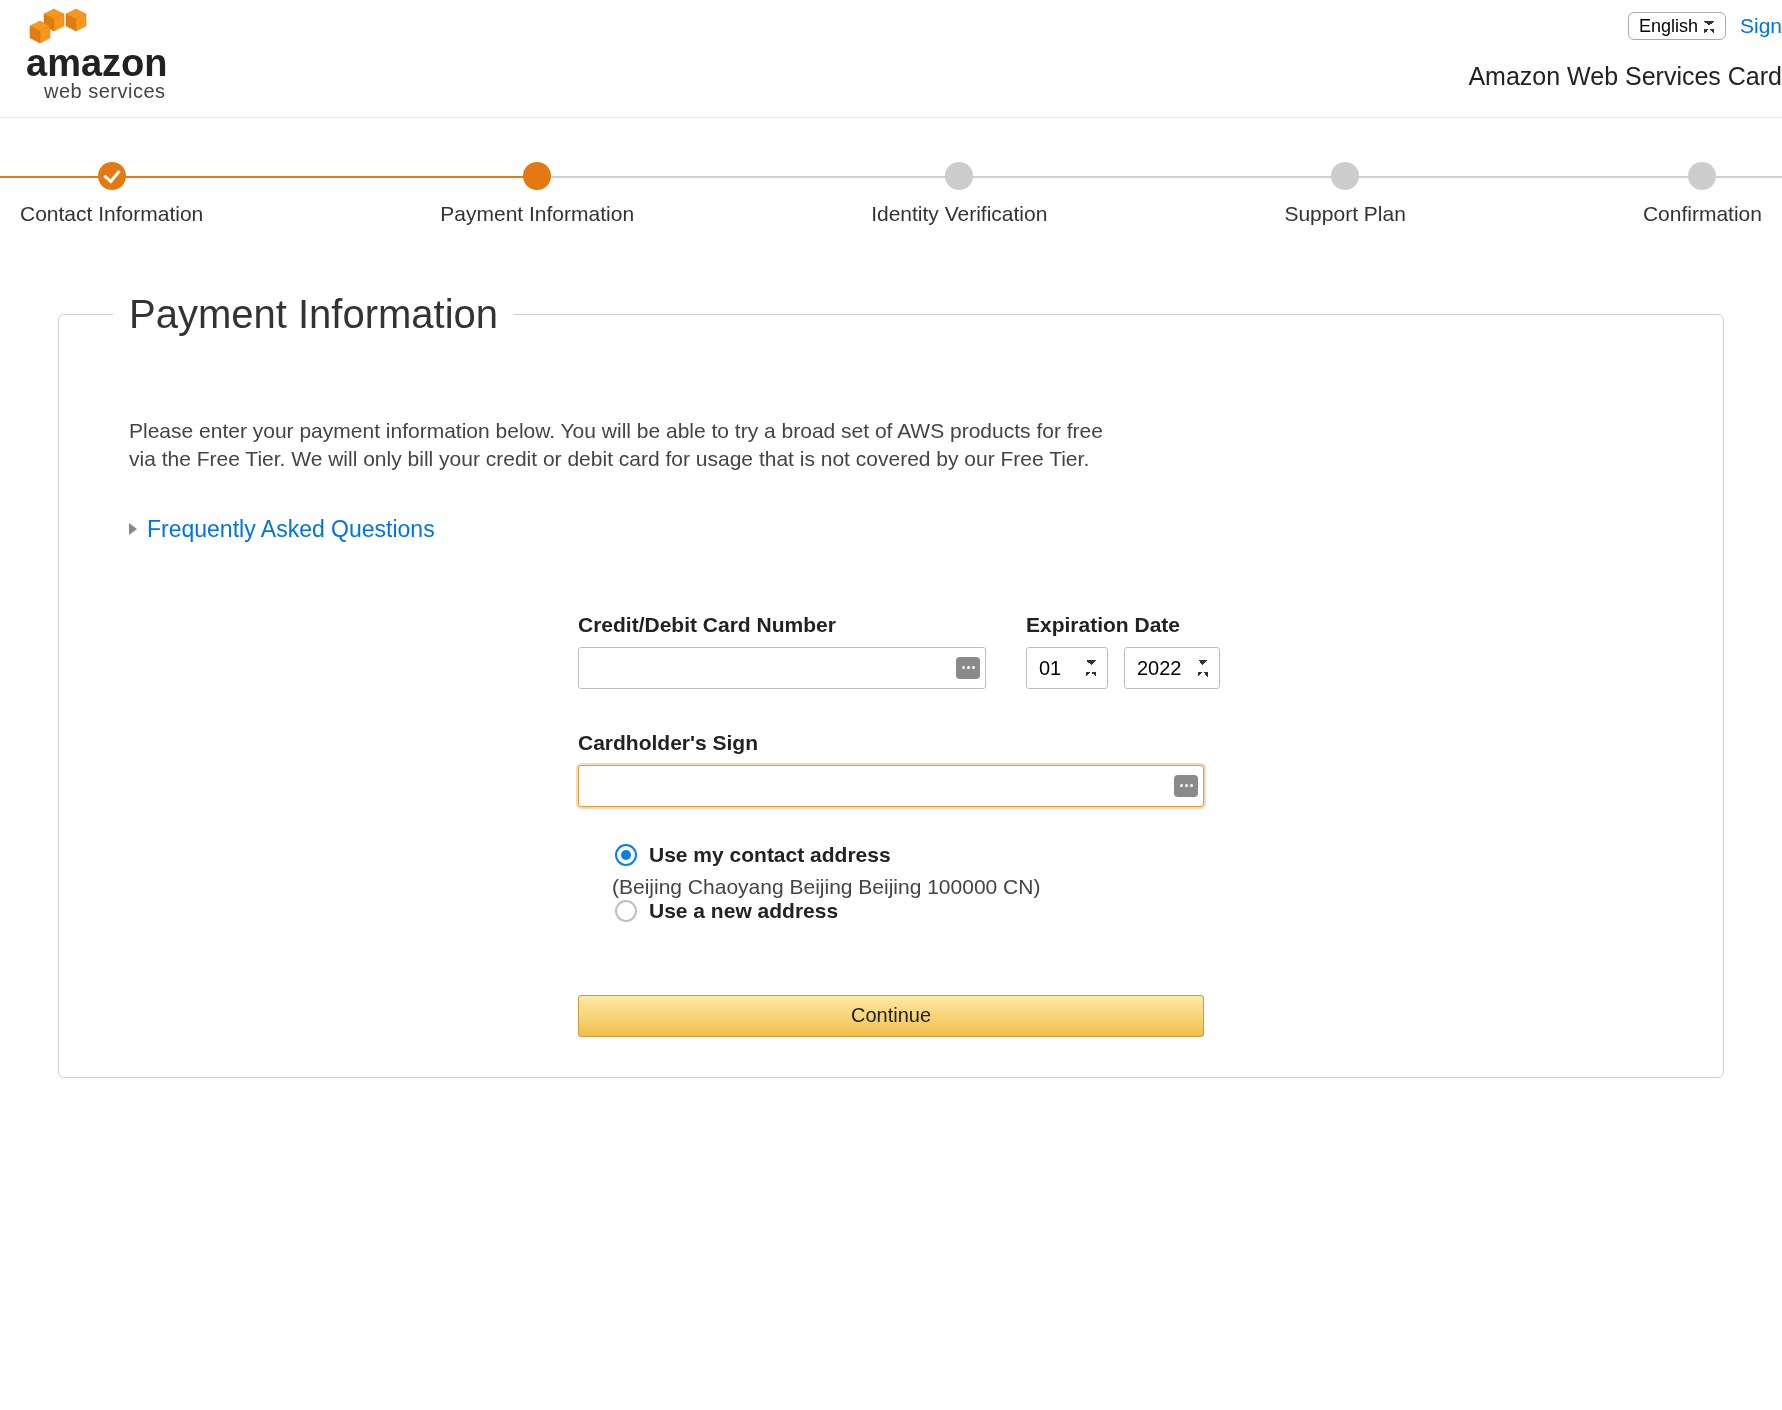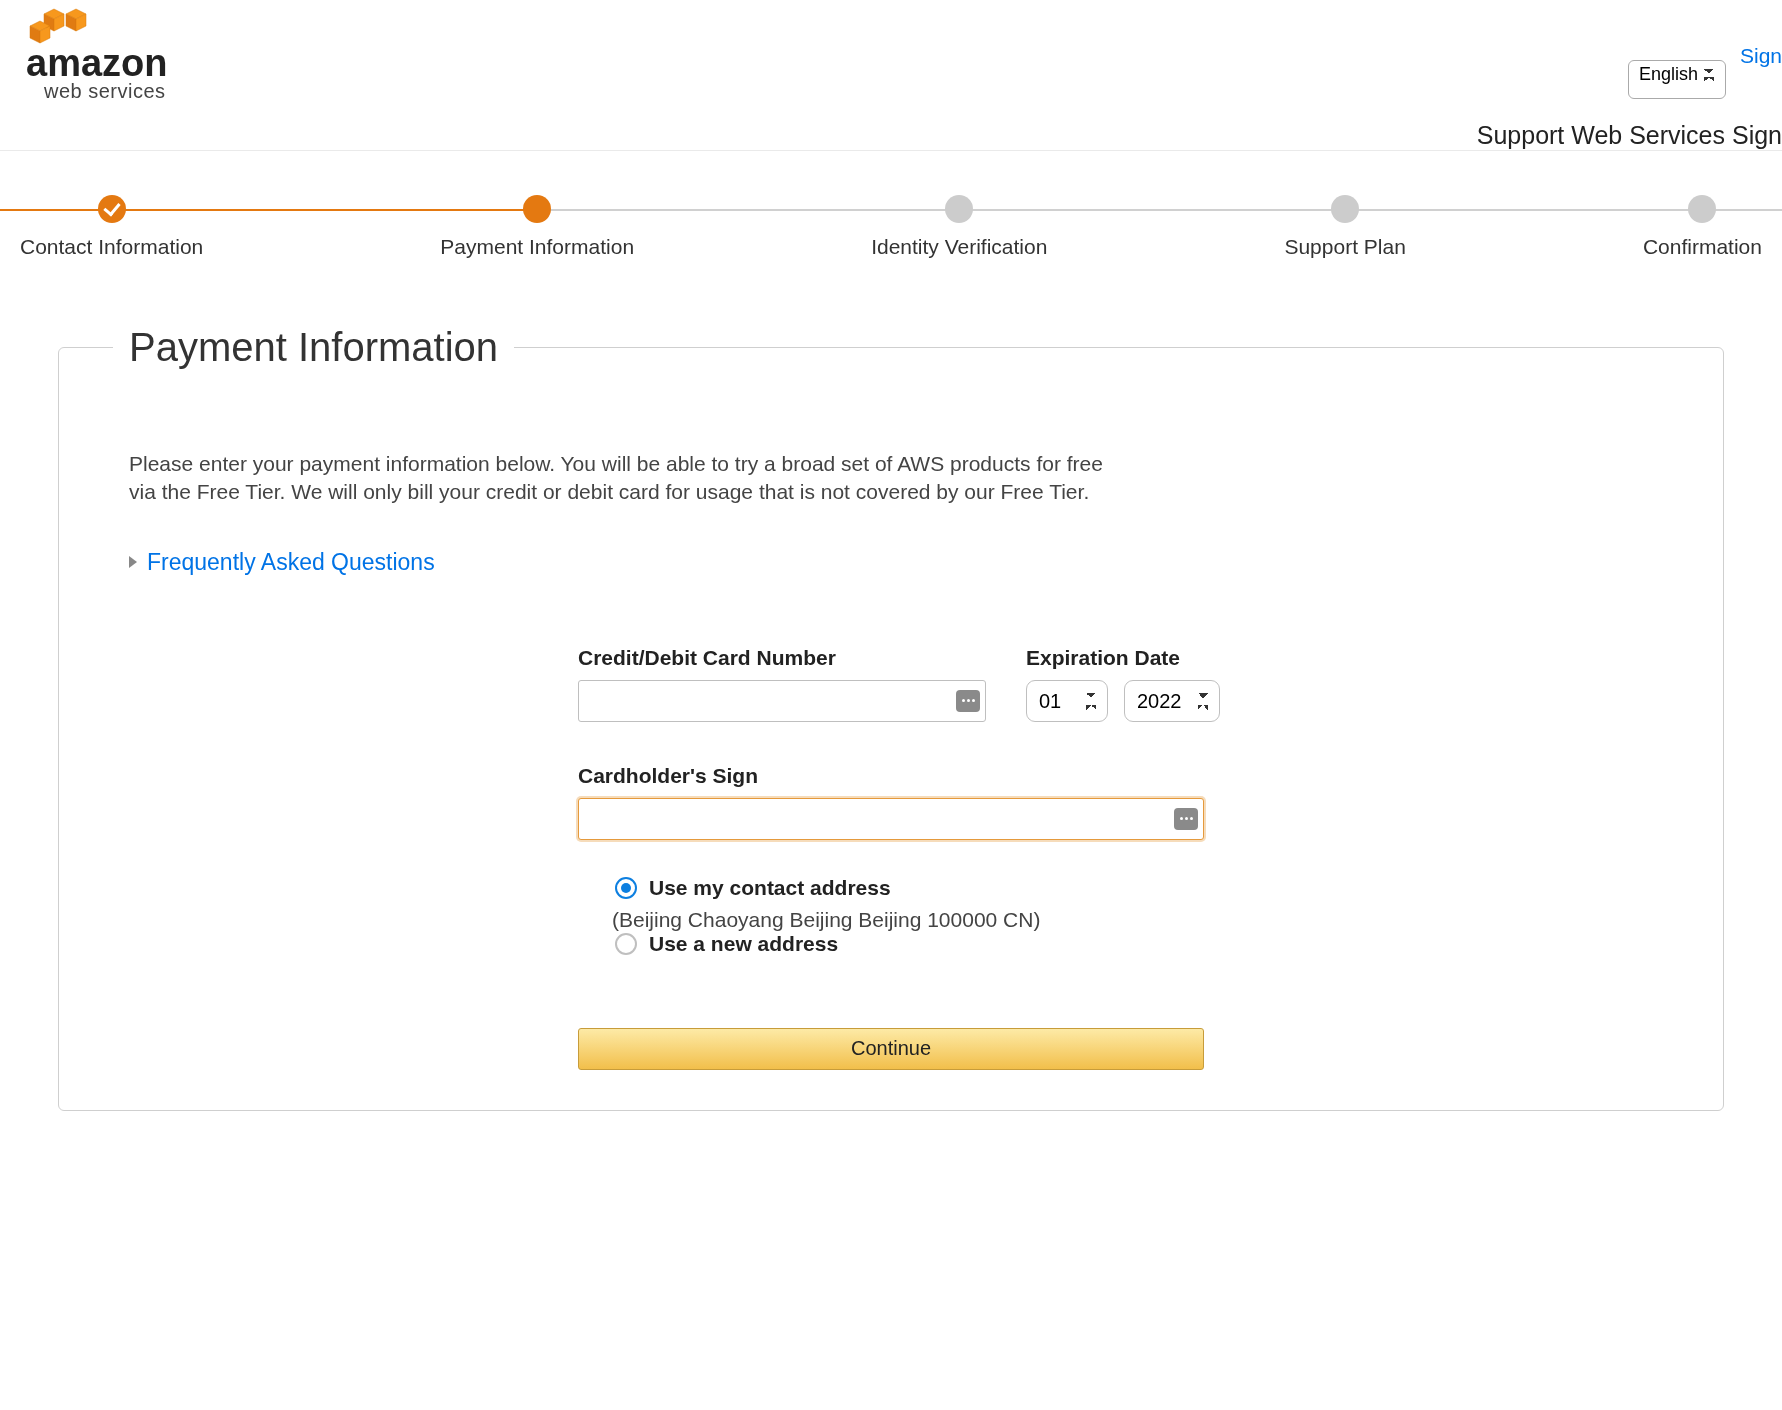"English" .lang-select { margin-top: 48px -> none; padding: 3px 26px 14px 10px -> 3px 26px 3px 10px }
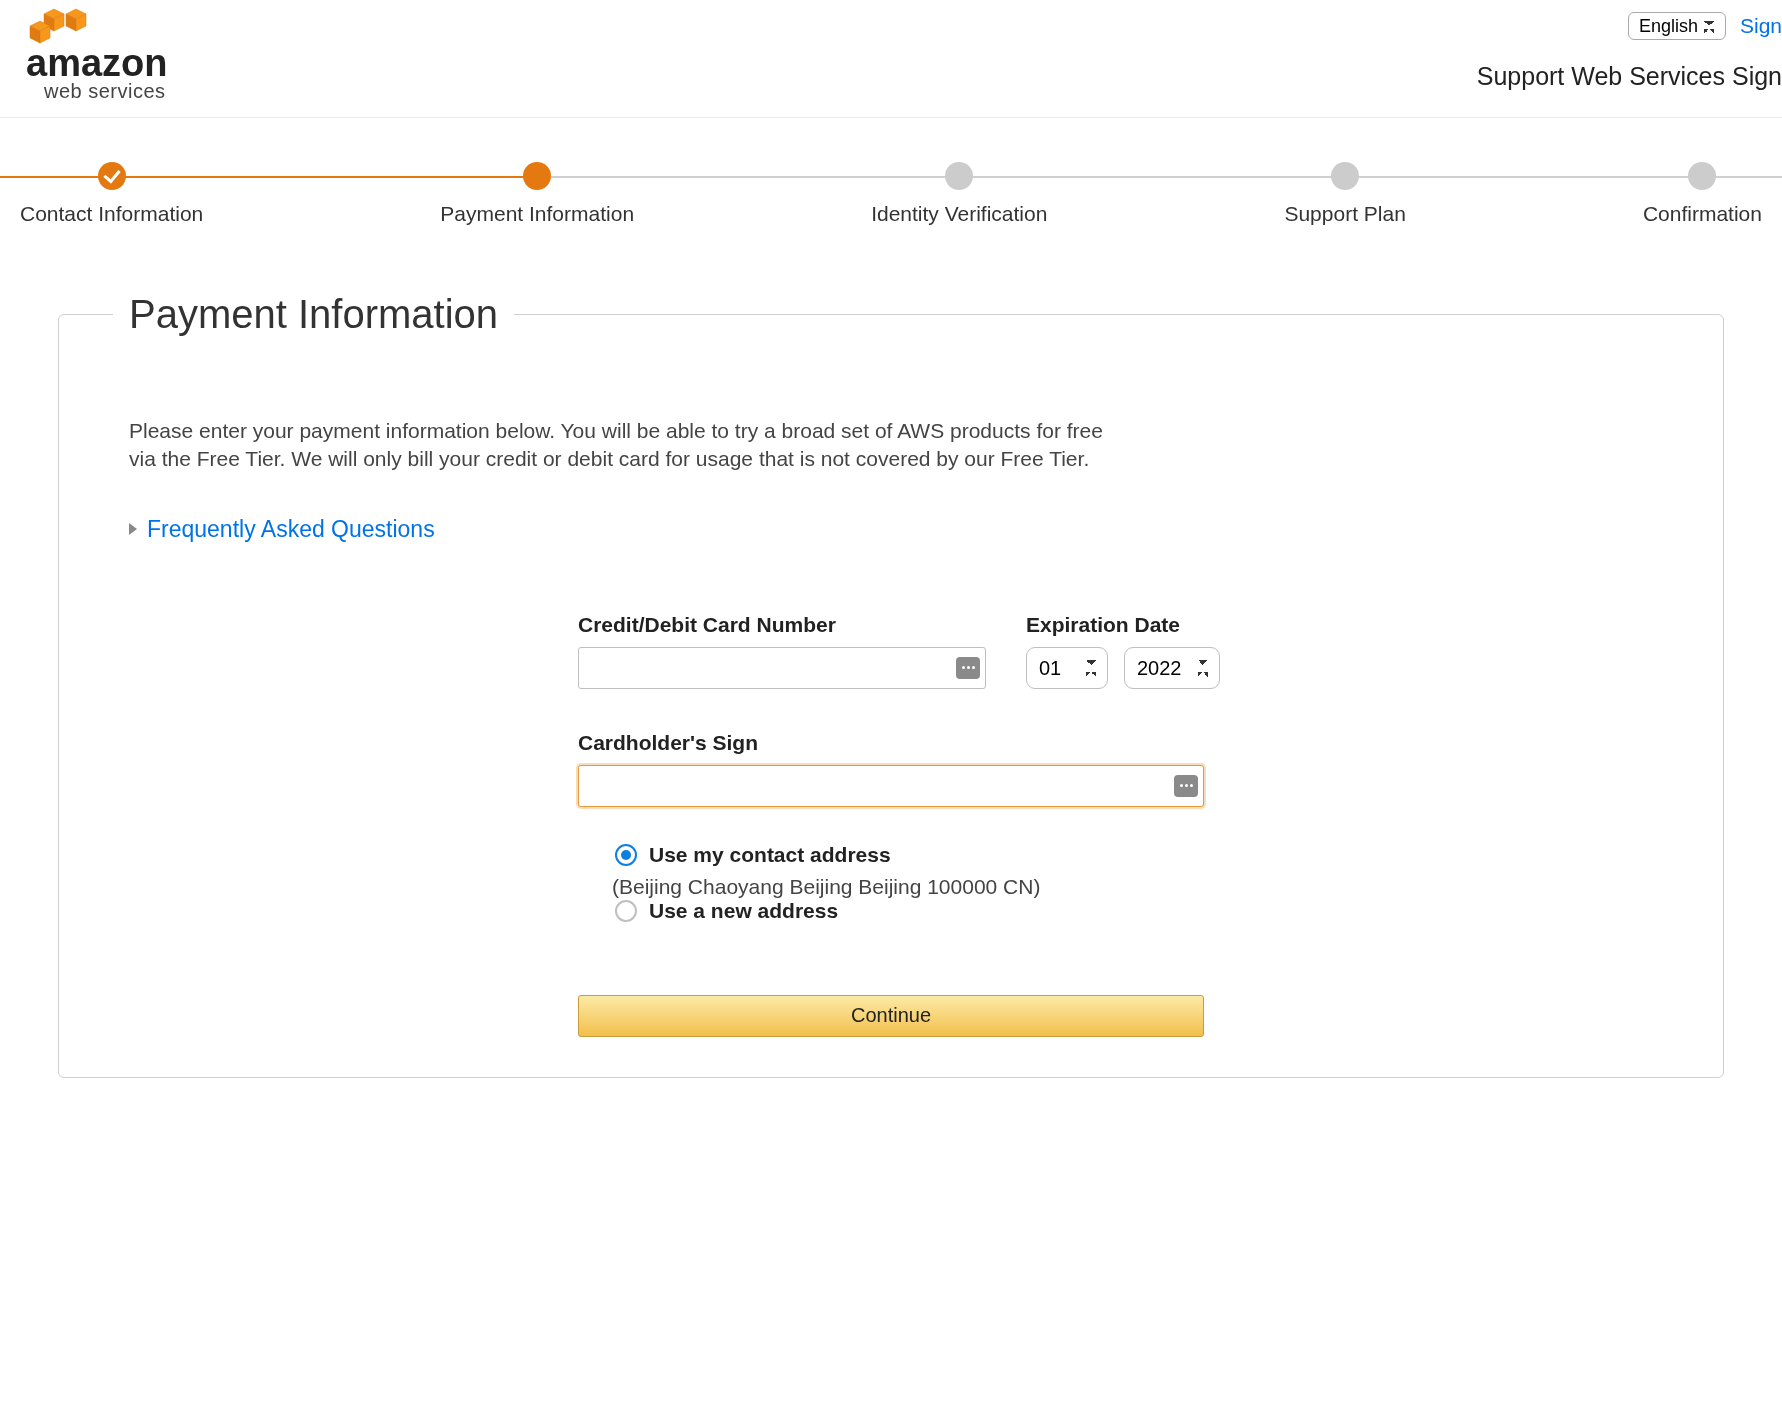"Support Web Services Sign" div.tagline { text: Support Web Services Sign -> Amazon Web Services Card }
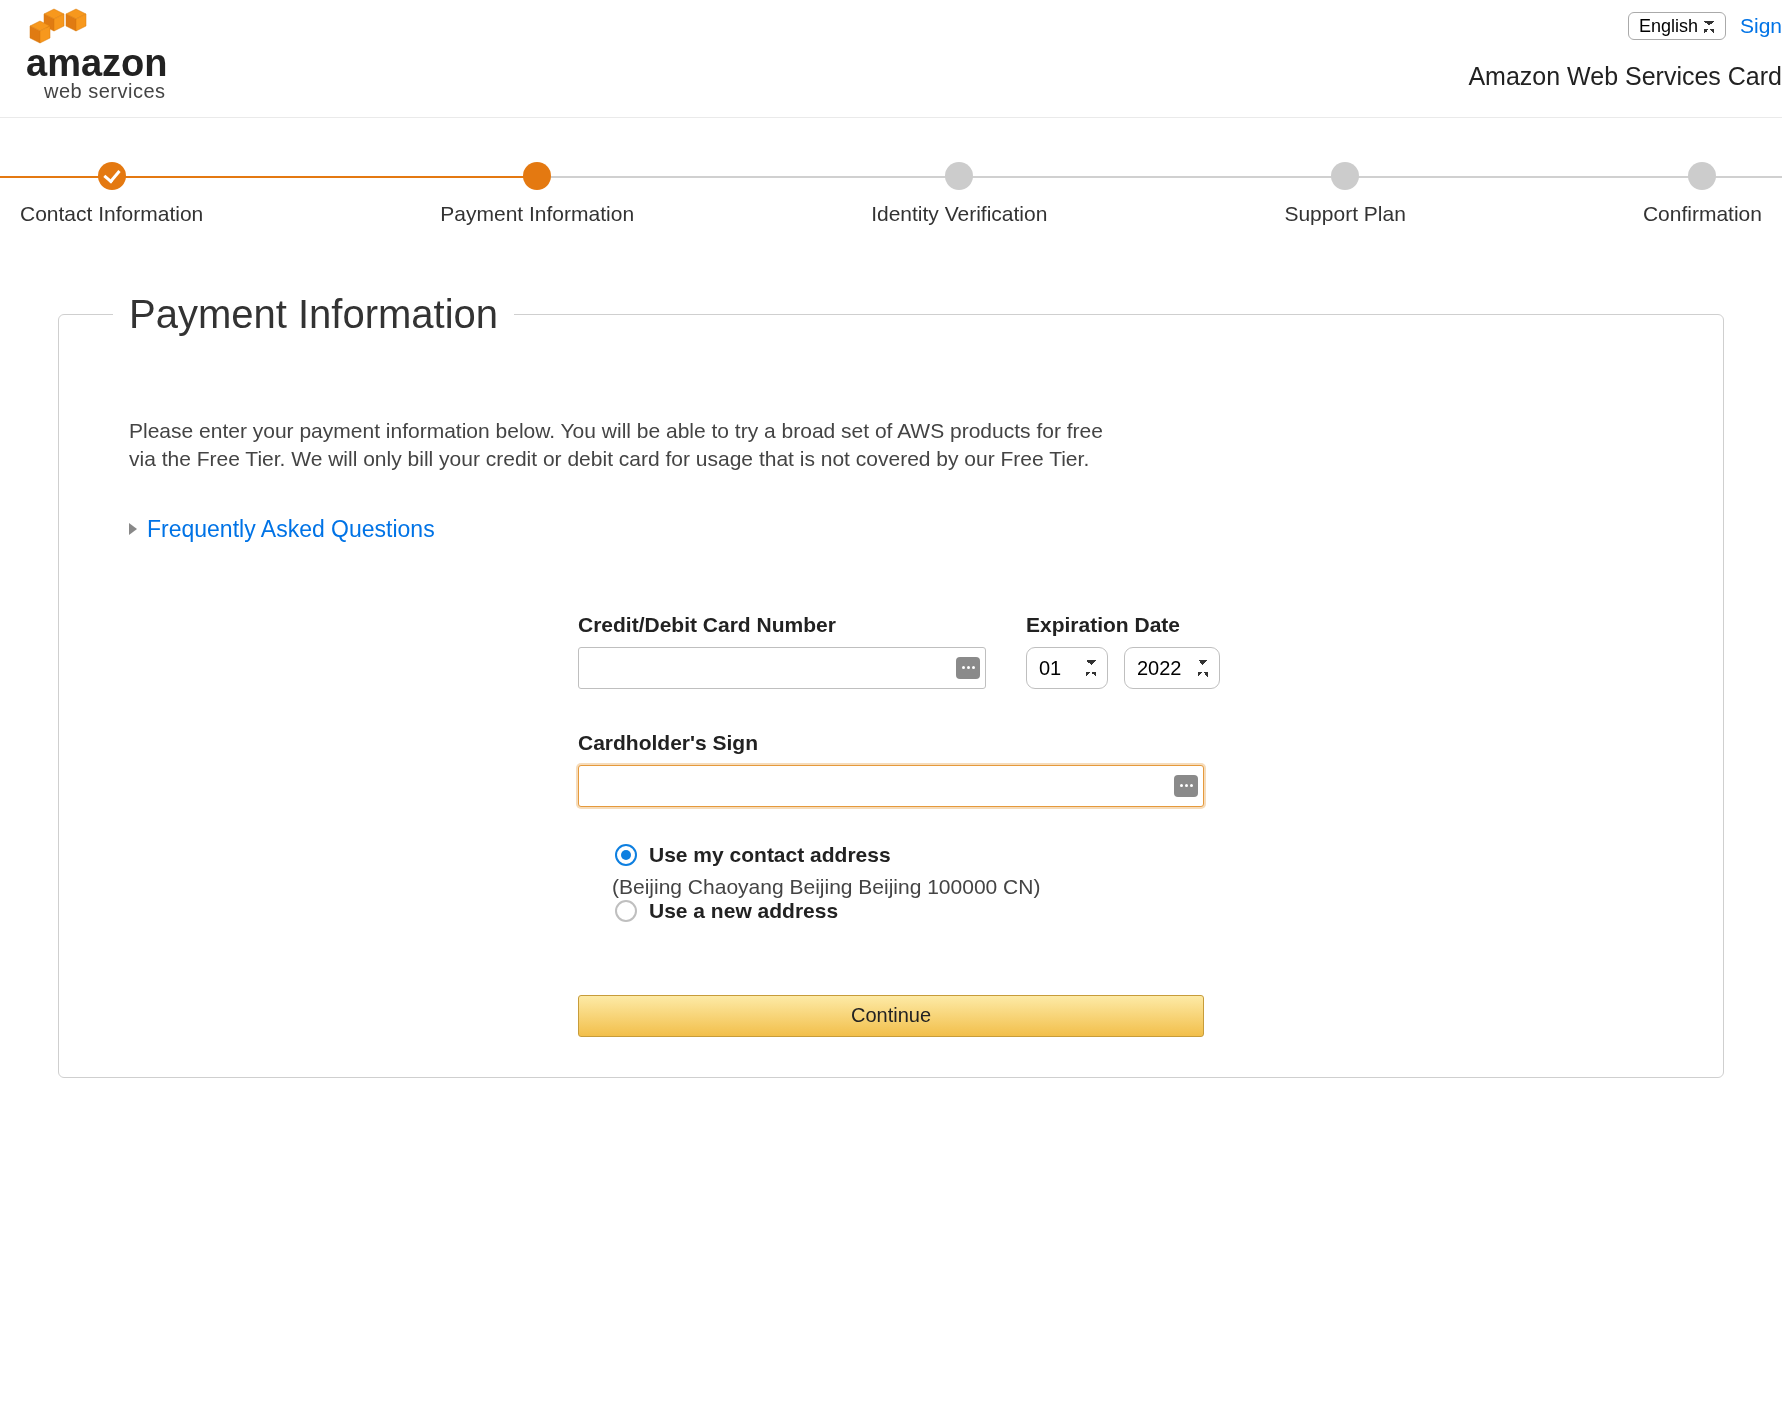"01" select.sel { border-radius: 9px -> 3px }
